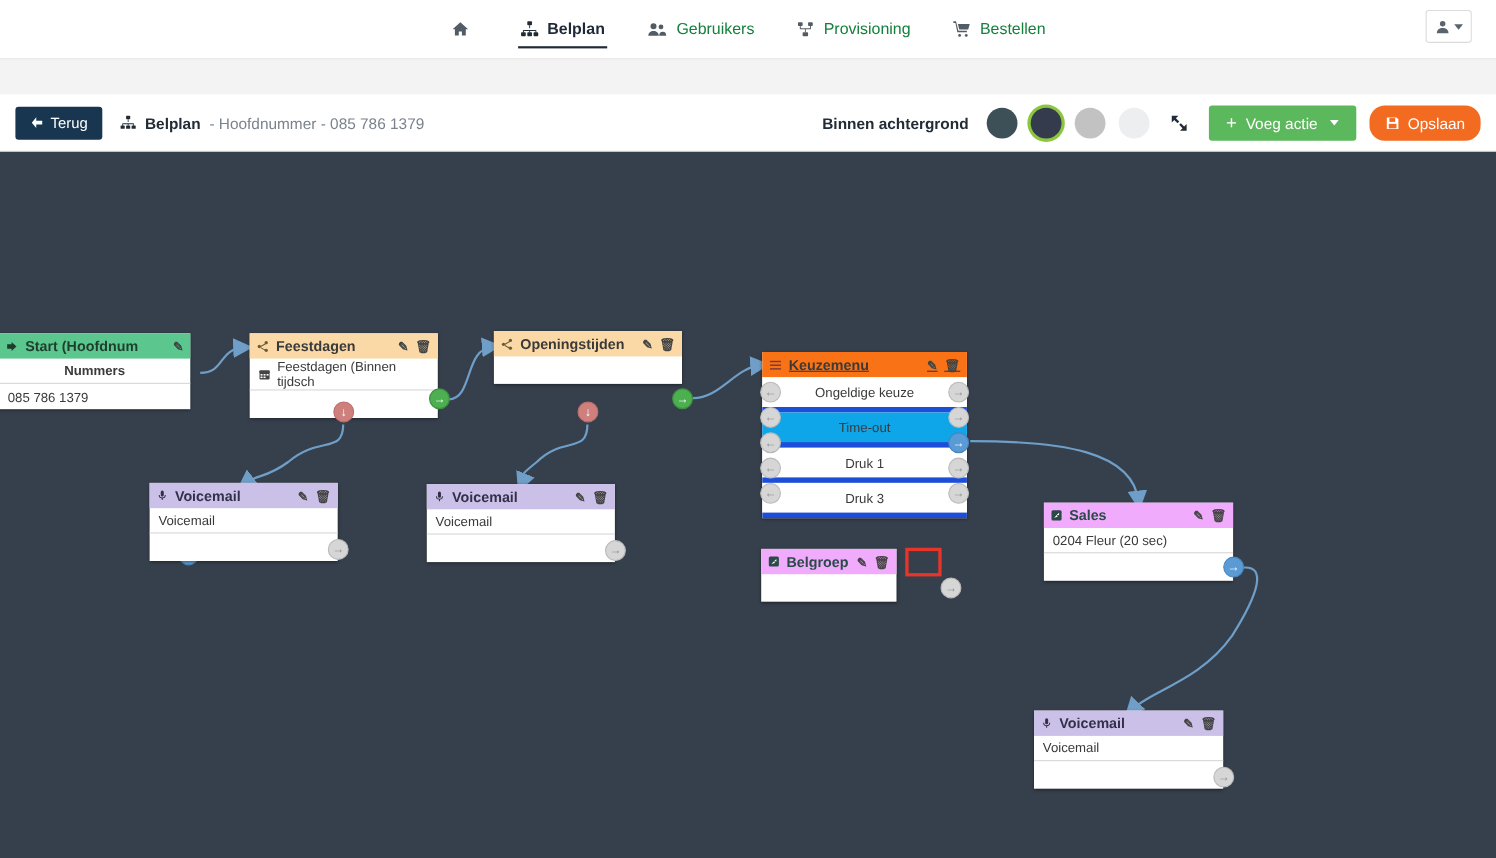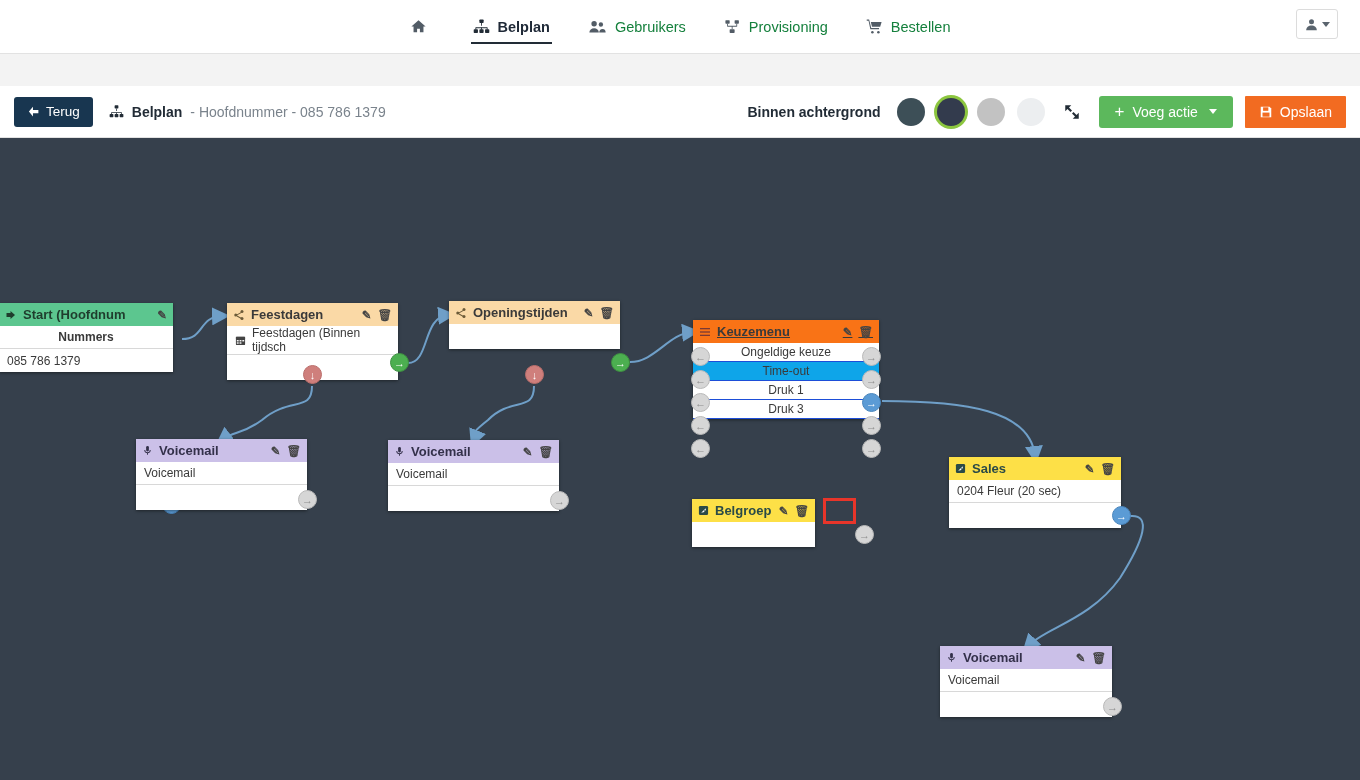"Opslaan" .btn-orange { border-radius: 1px -> 14px }
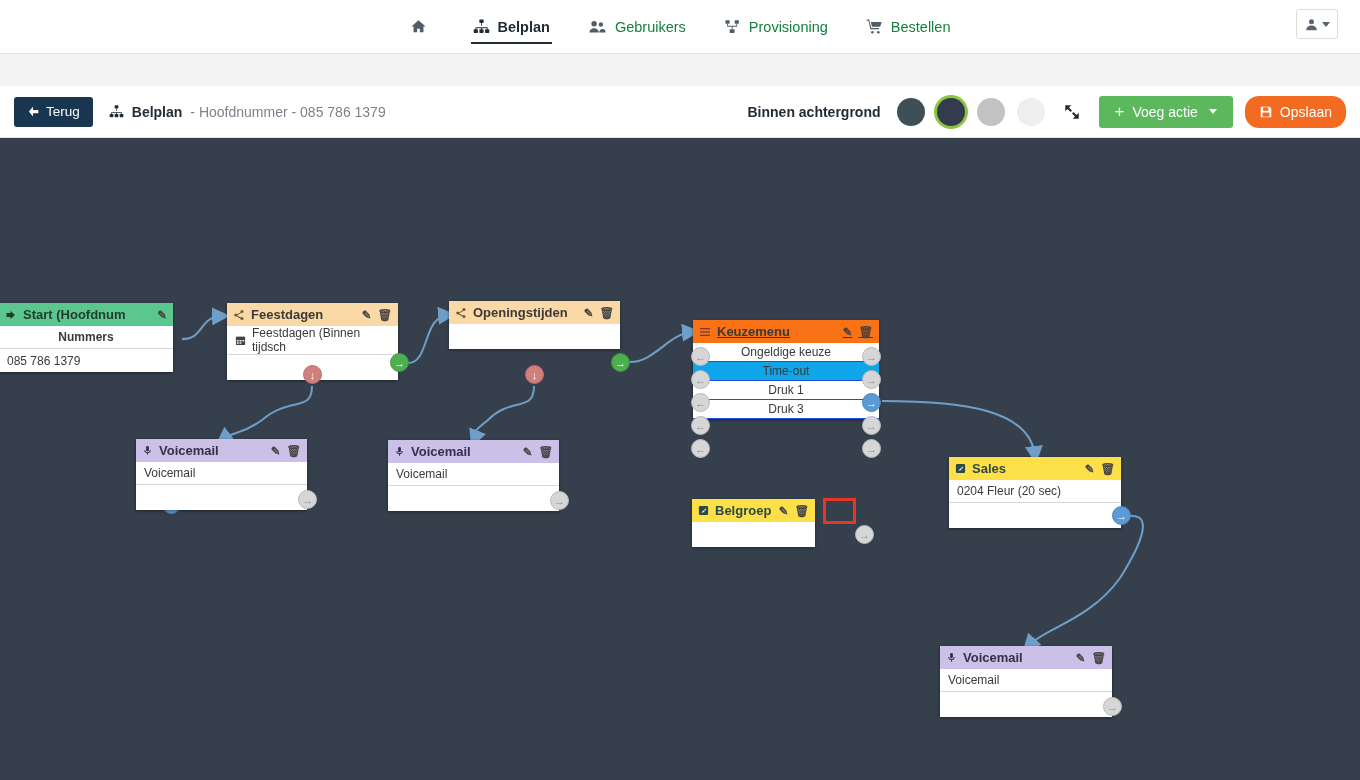"Ongeldige keuze" .menu-row { border-bottom: 1px solid #1d4ed8 -> 5px solid #1d4ed8; height: 19px -> 32px }
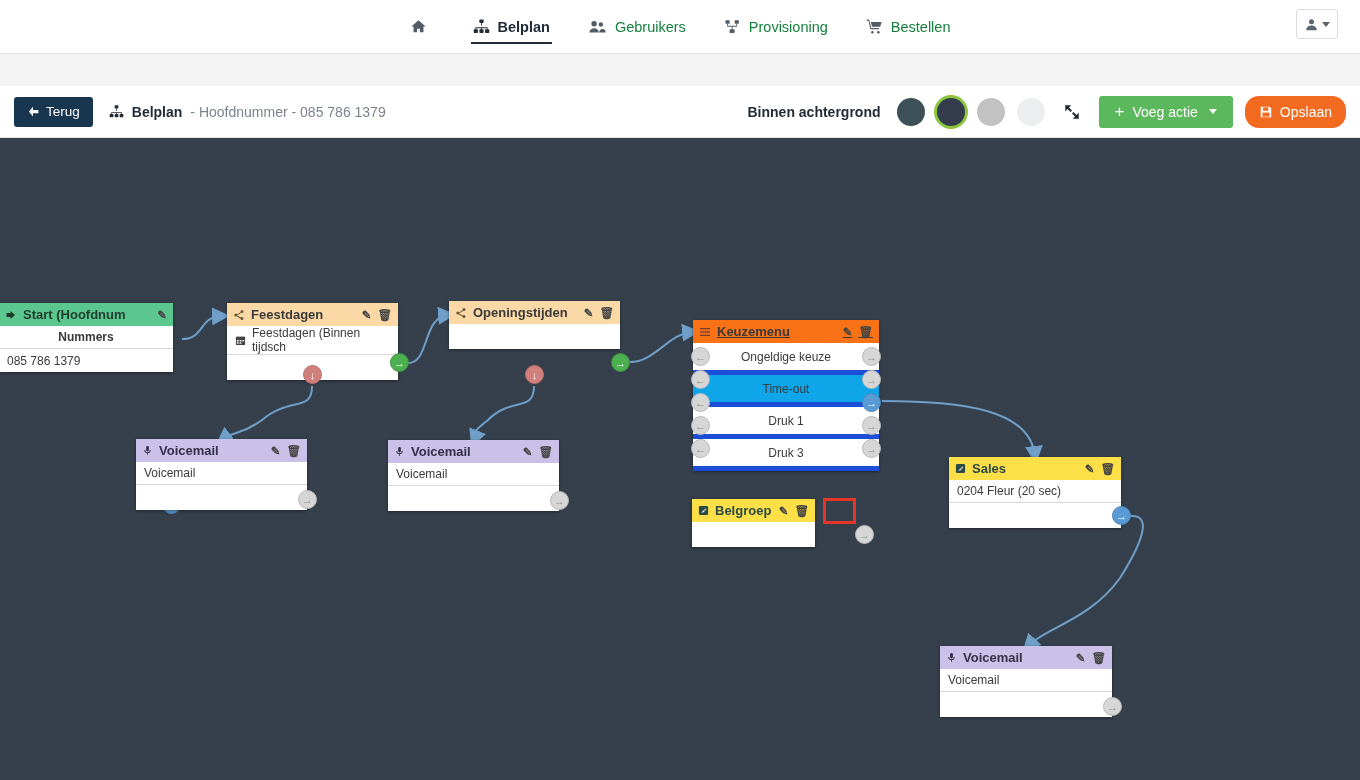"Sales" .hd-teal { background: #fde047 -> #f0abfc }
